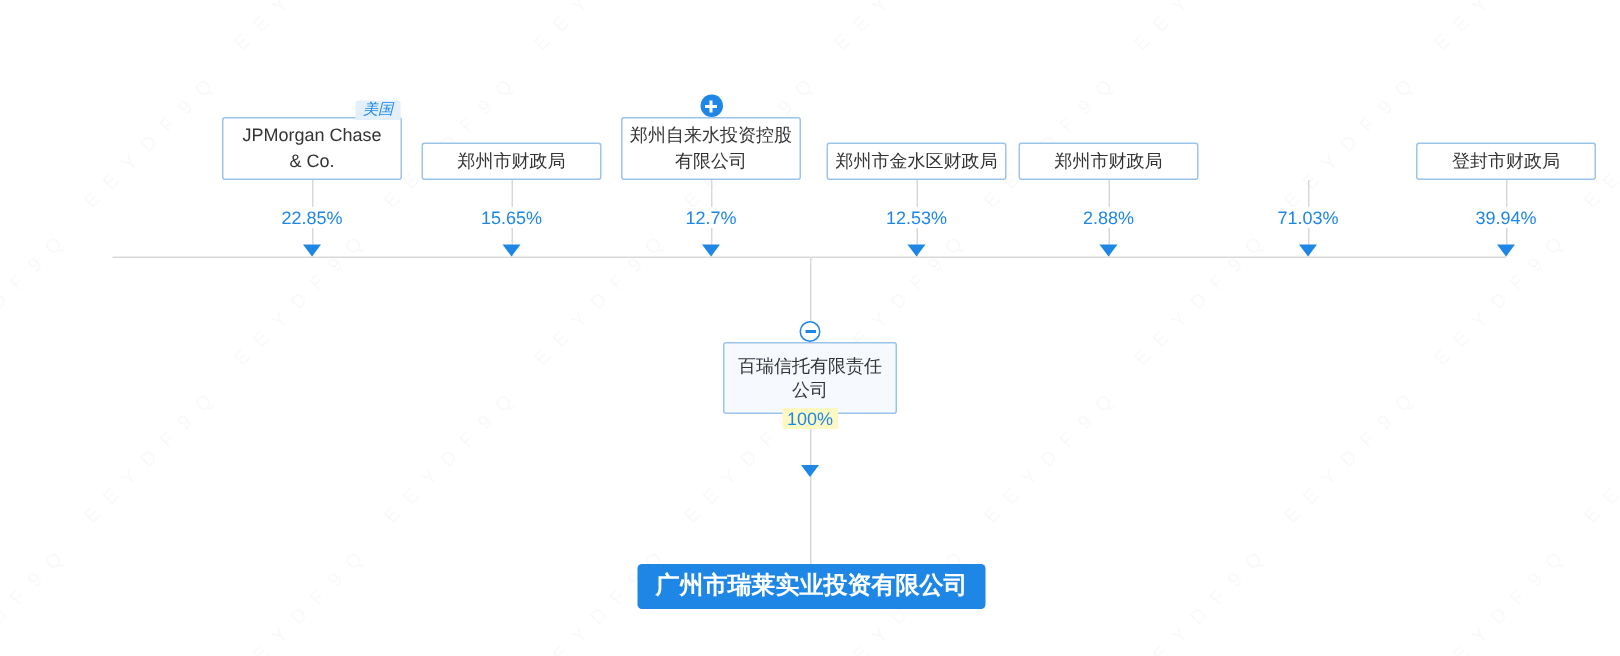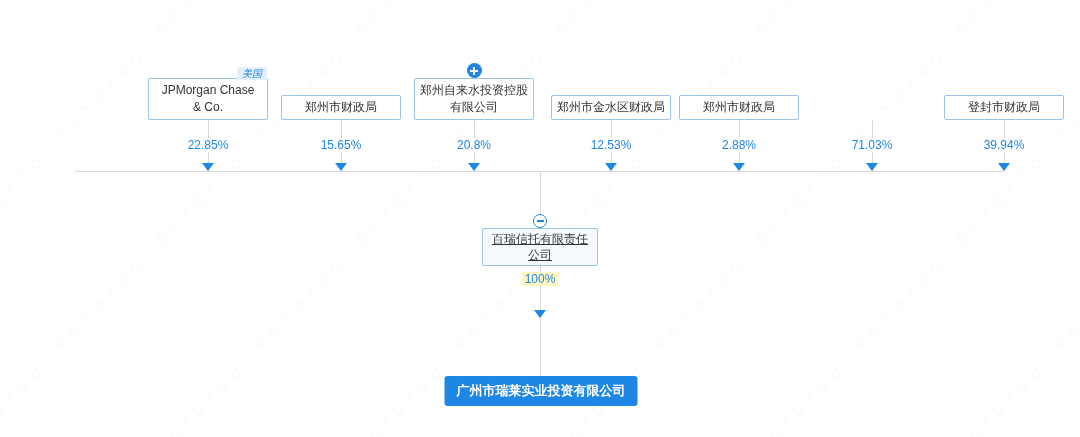"20.8%" div.pct { text: 20.8% -> 12.7% }
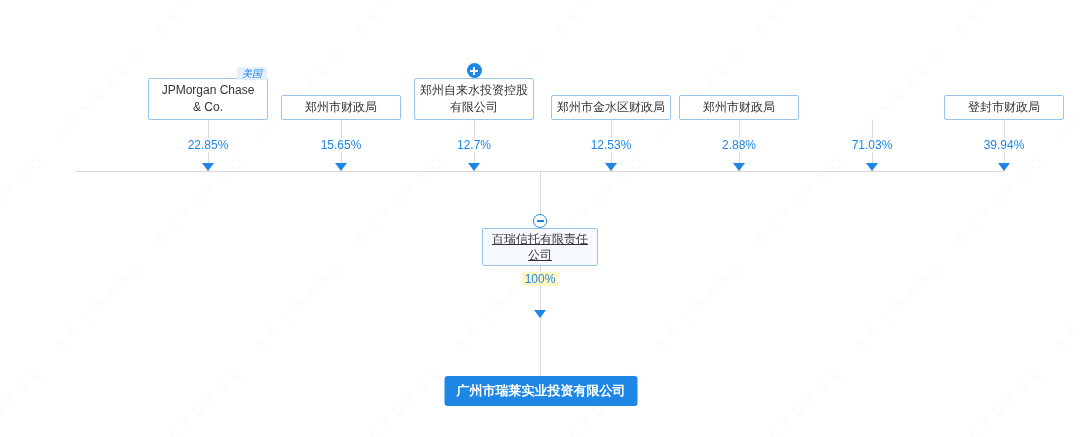"百瑞信托有限责任公司" .mid-node { height: 38px -> 48px; text-decoration: underline -> none }
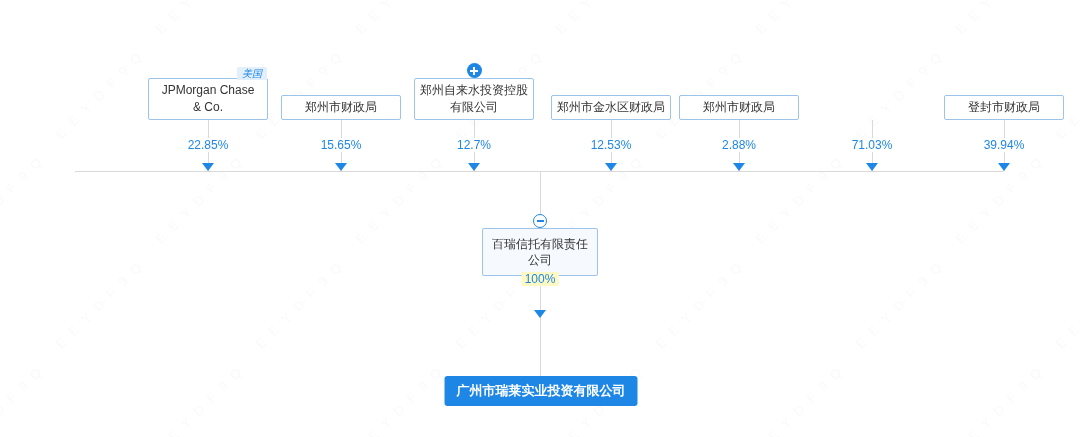"广州市瑞莱实业投资有限公司" .target { font-size: 13px -> 16px }
